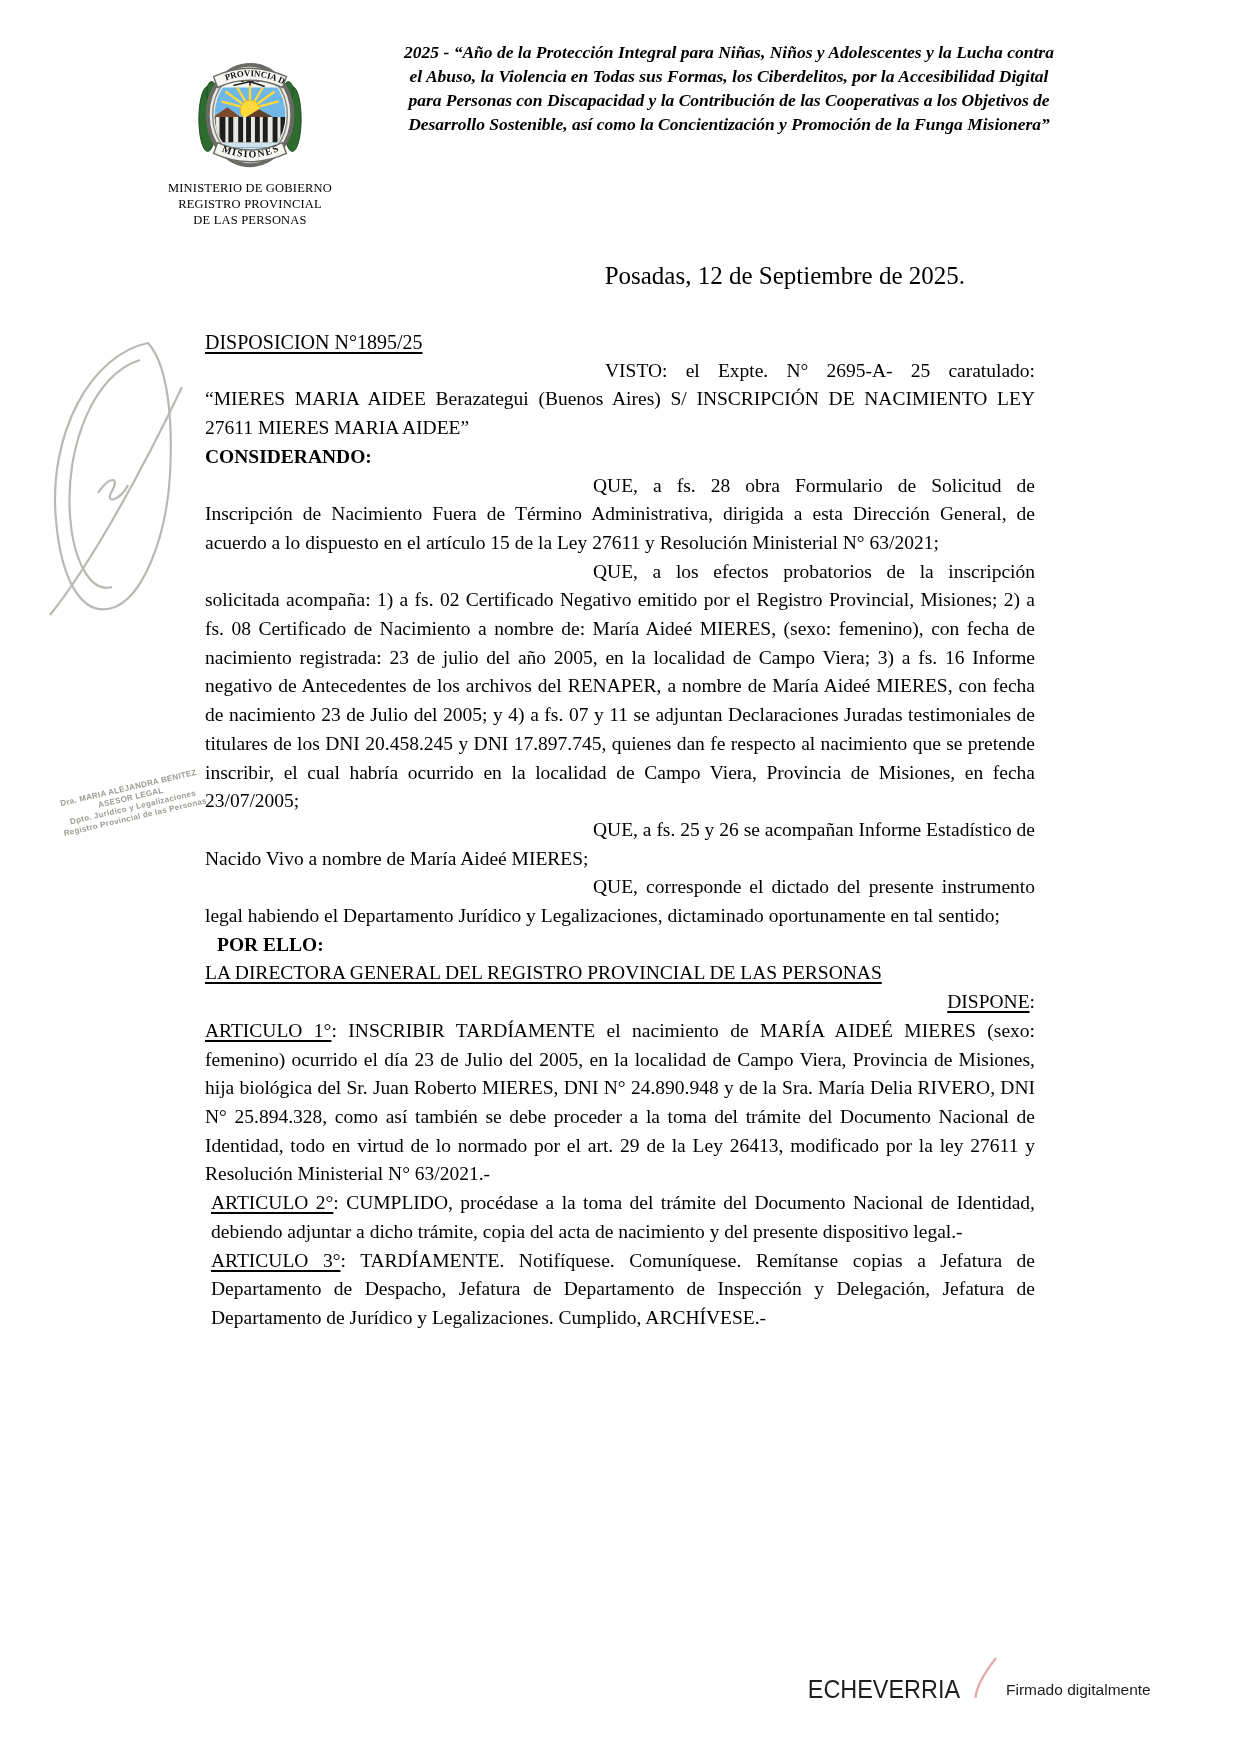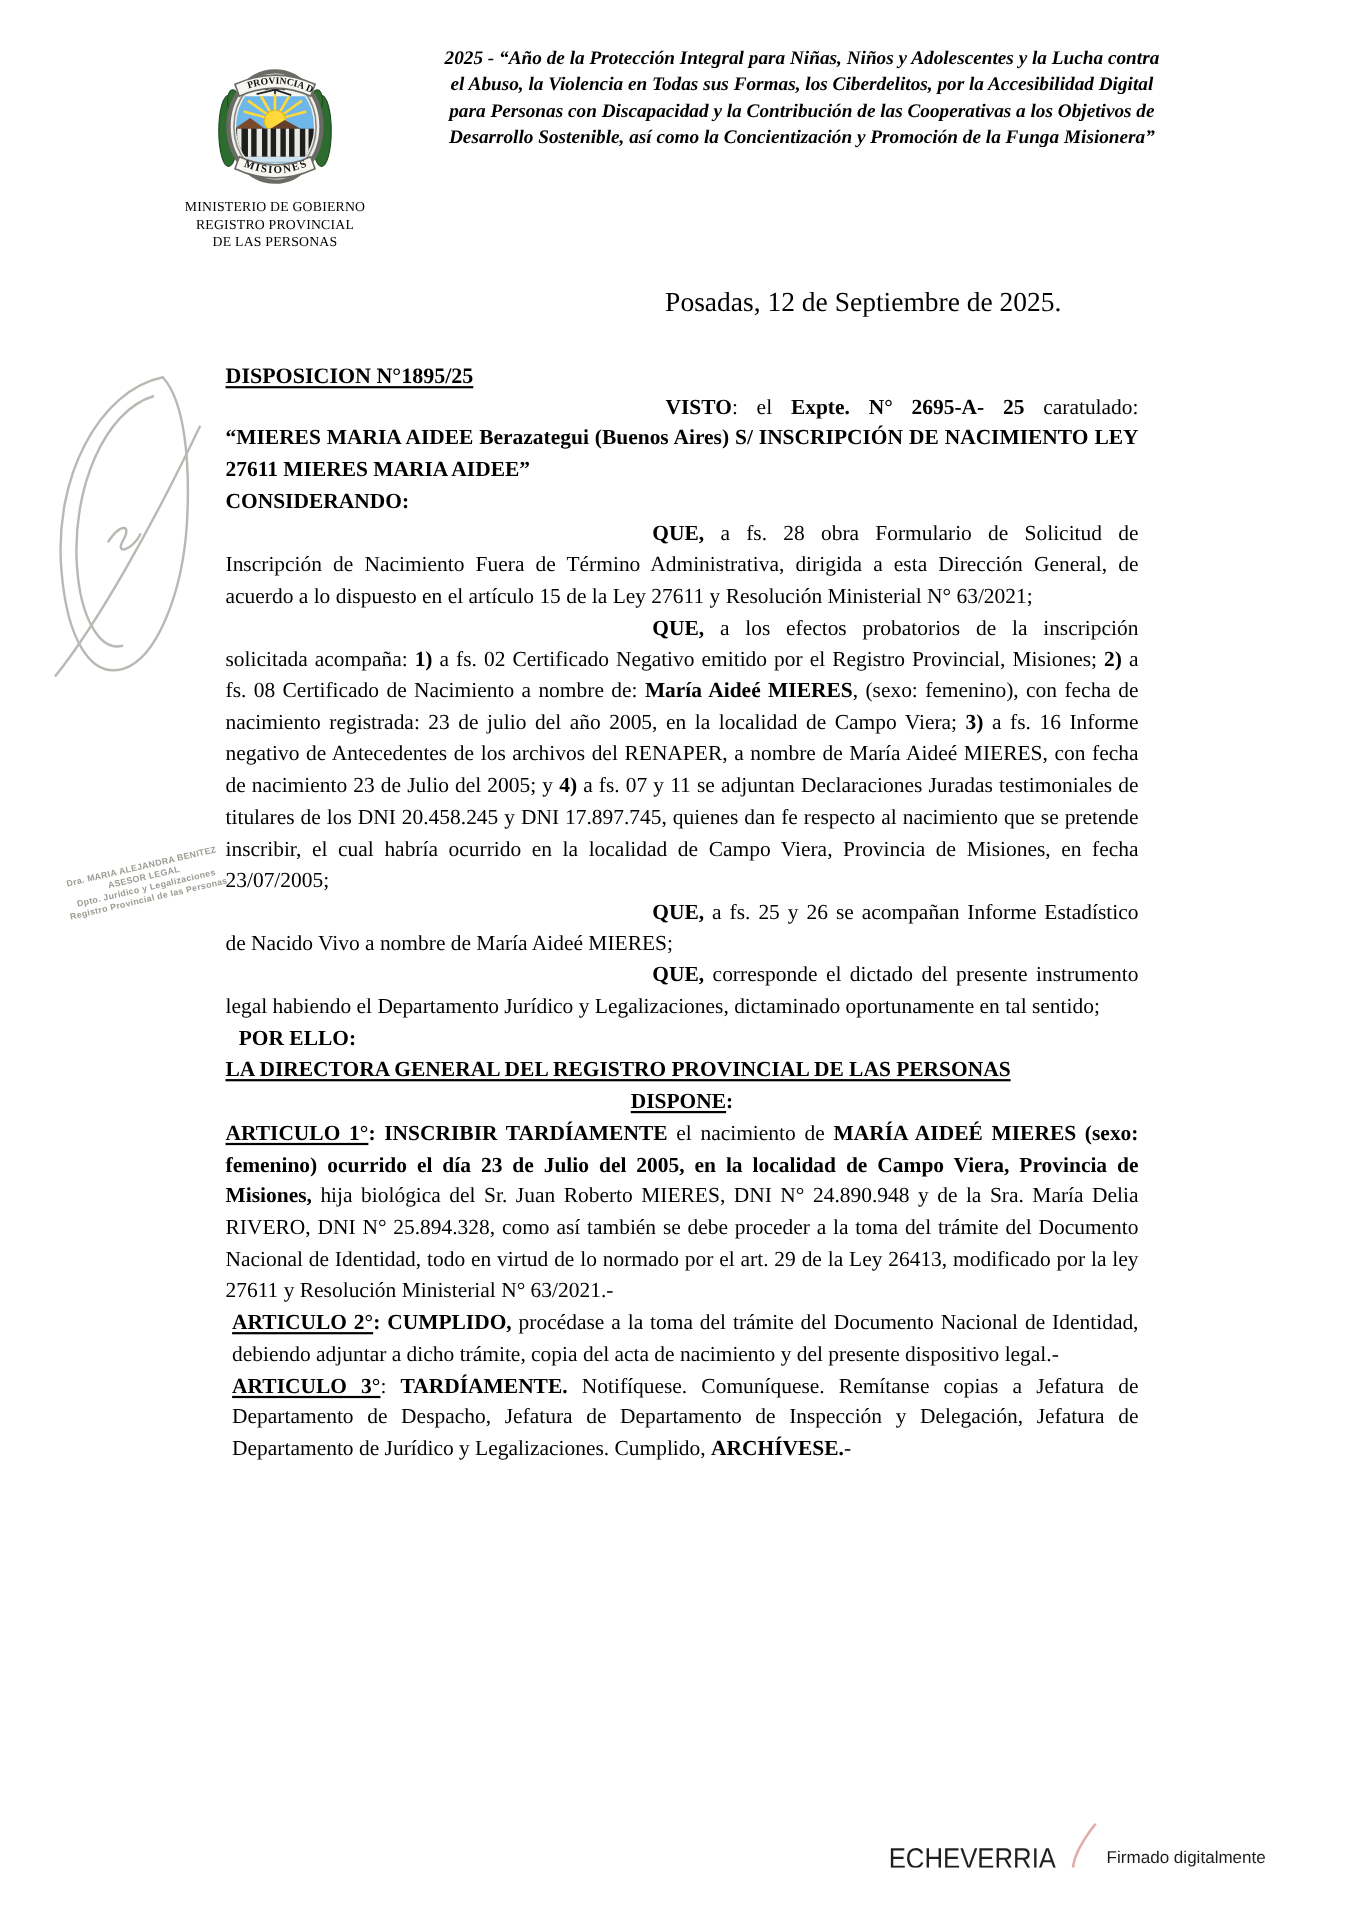"DISPOSICION N°1895/25" .bold { font-weight: bold -> normal }
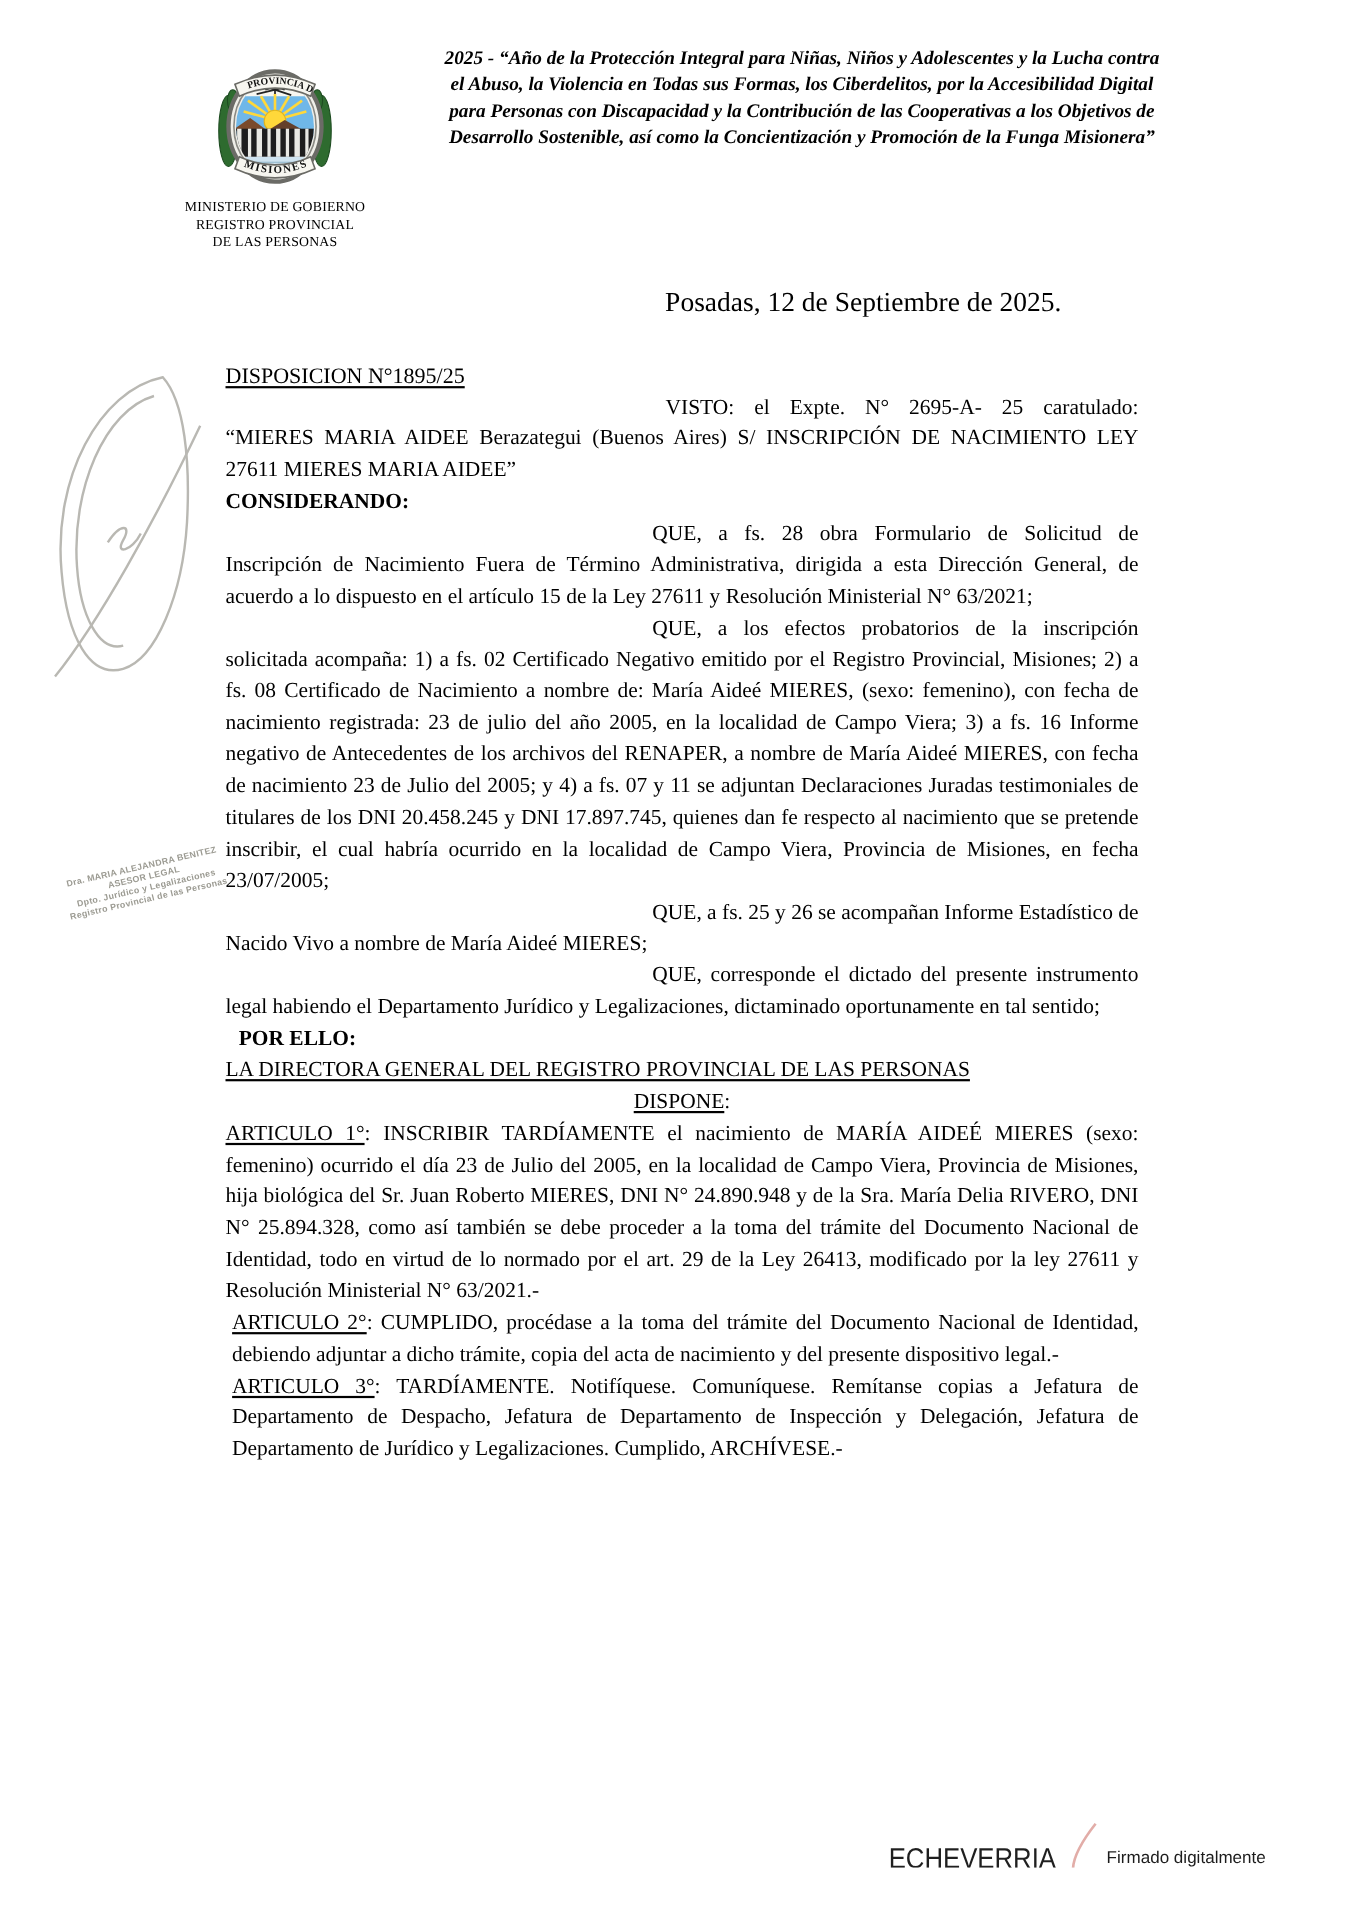"DISPONE:" .l-dispone { text-align: center -> right }
